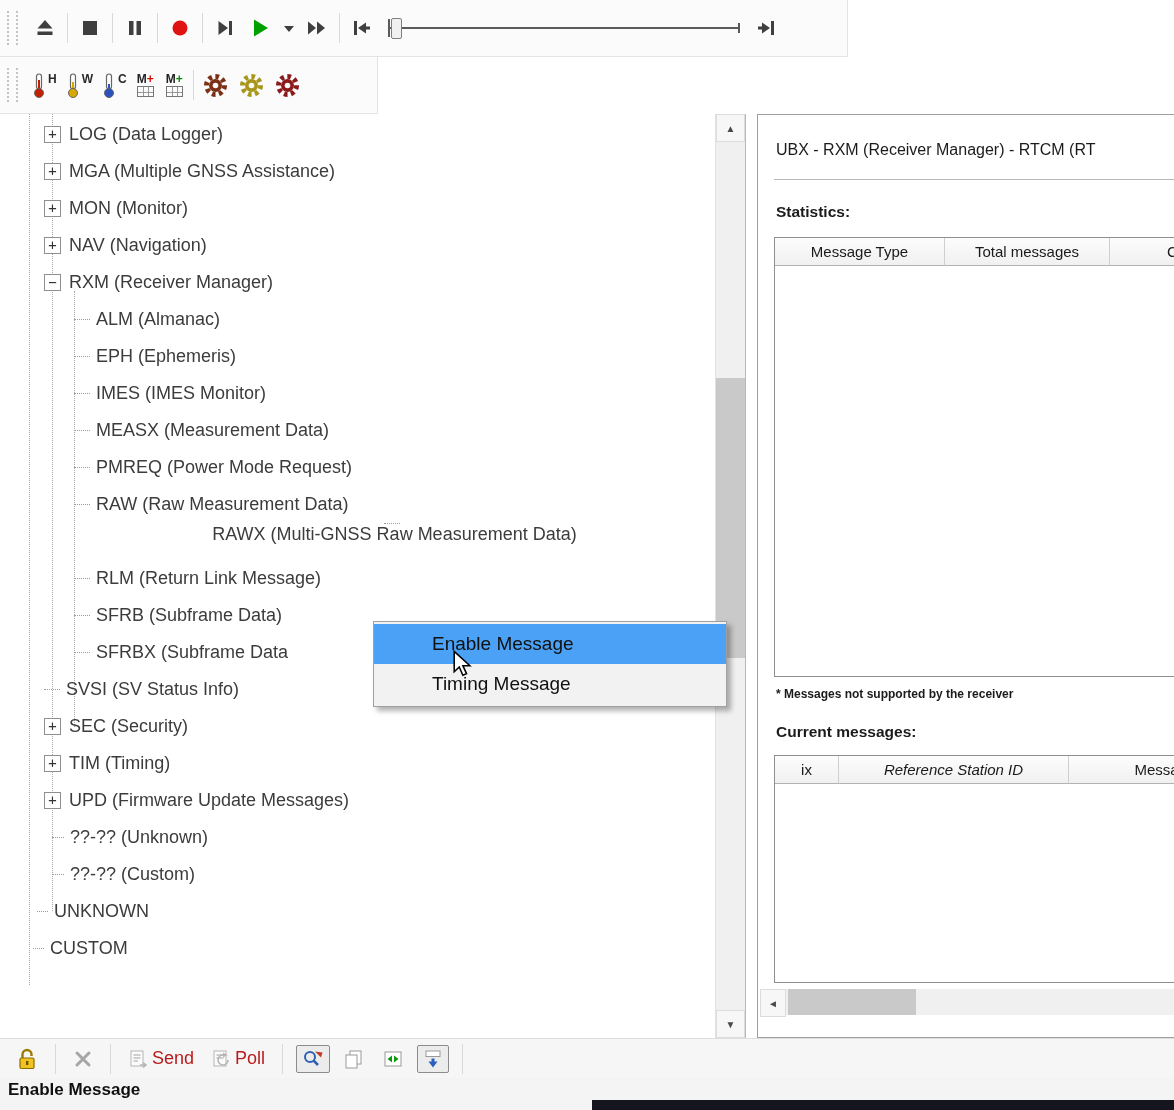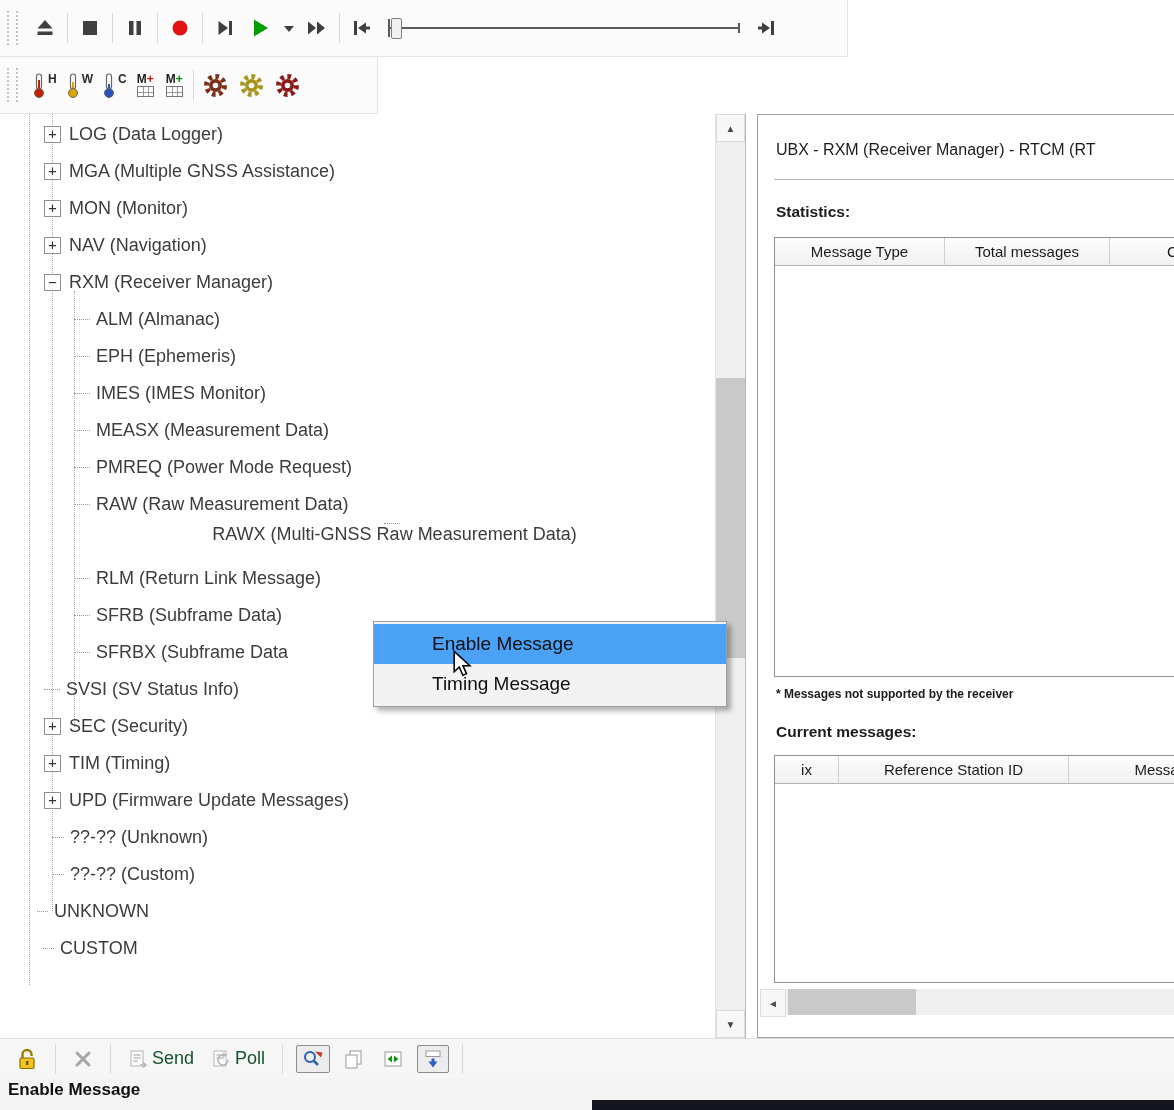"Reference Station ID" div.th { font-style: none -> italic }
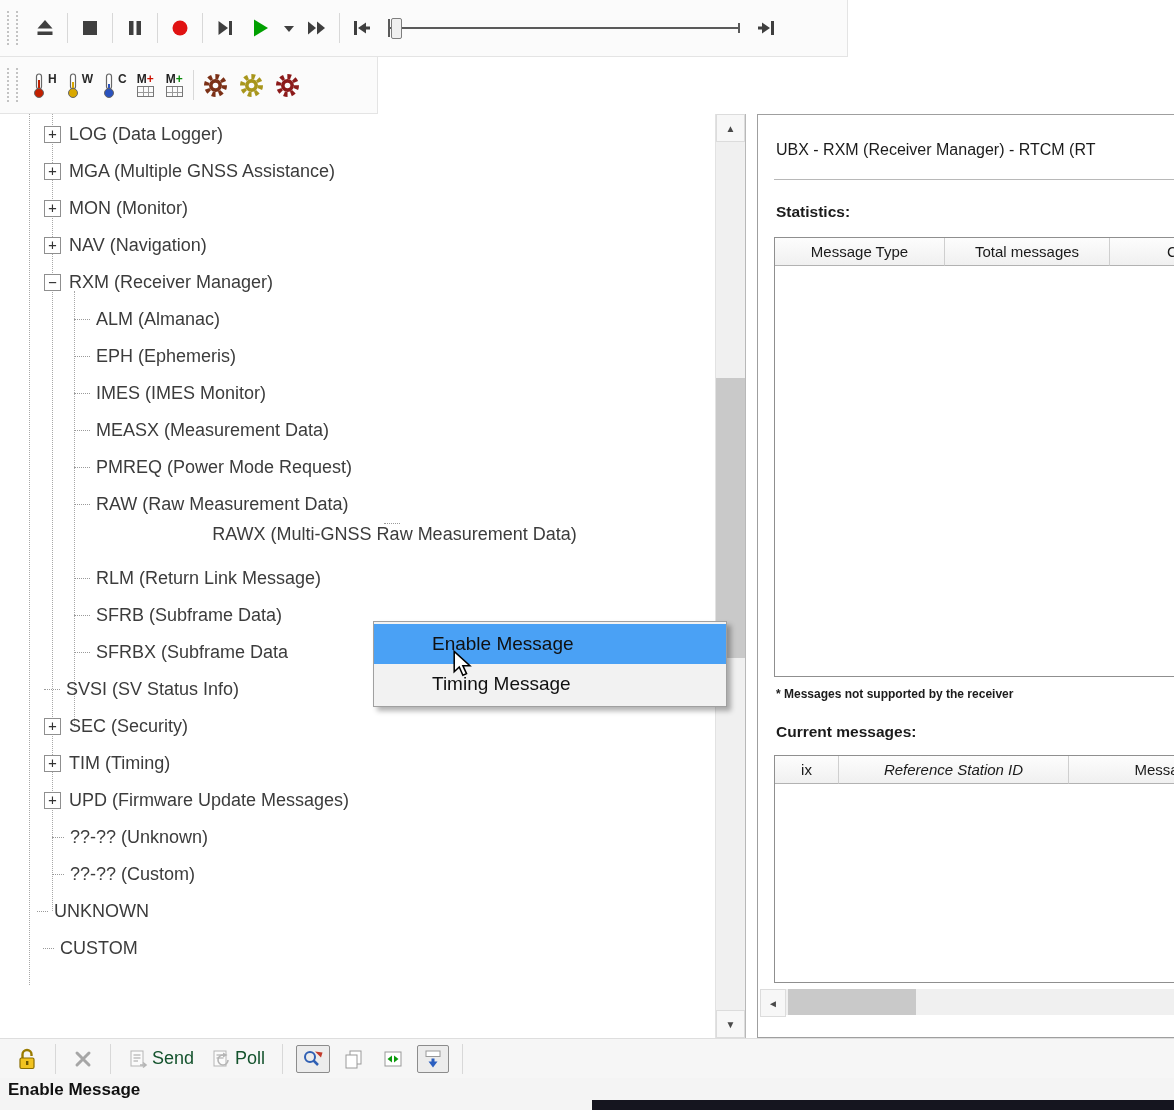"CUSTOM" div.tree-row { padding-left: 43px -> 33px }
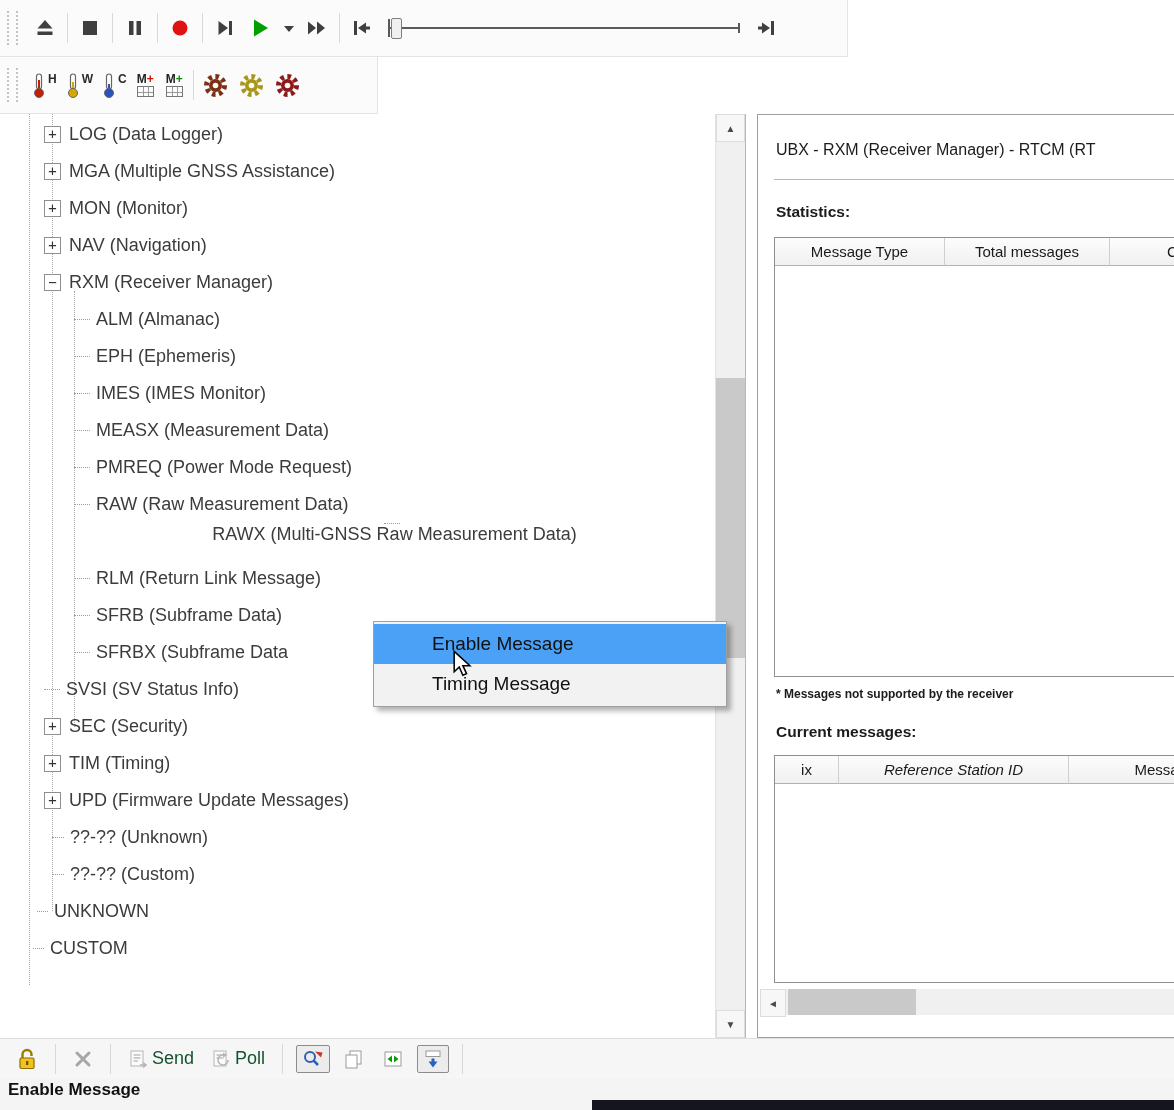"Send" .gray-label { color: #14532d -> #b91c1c }
